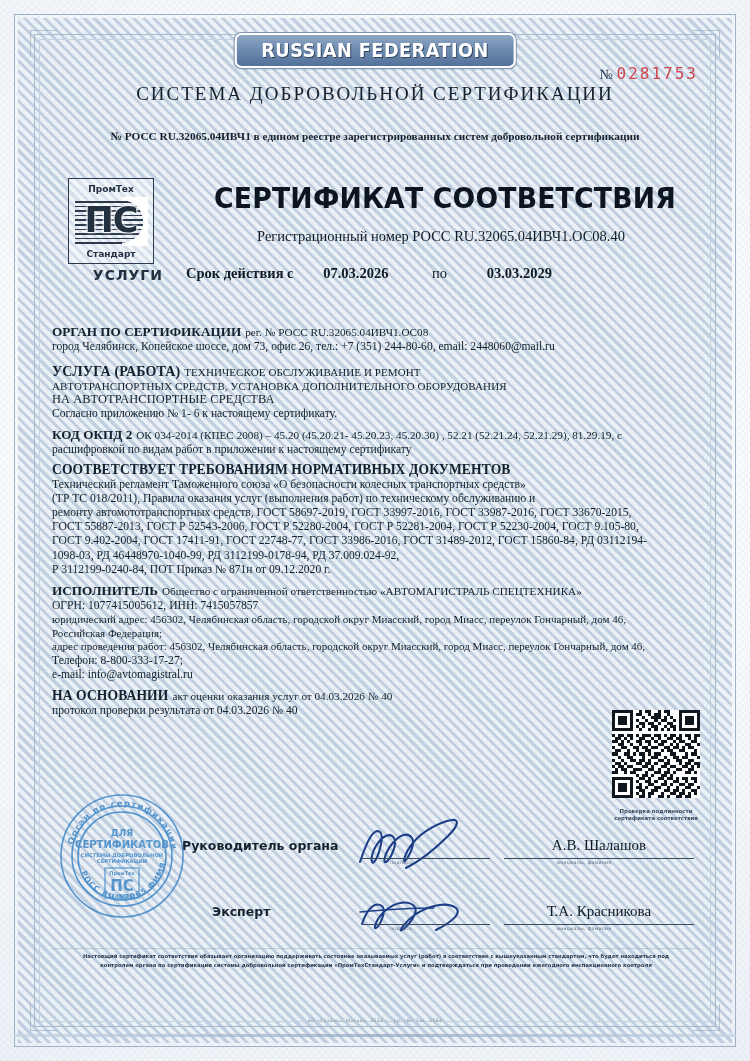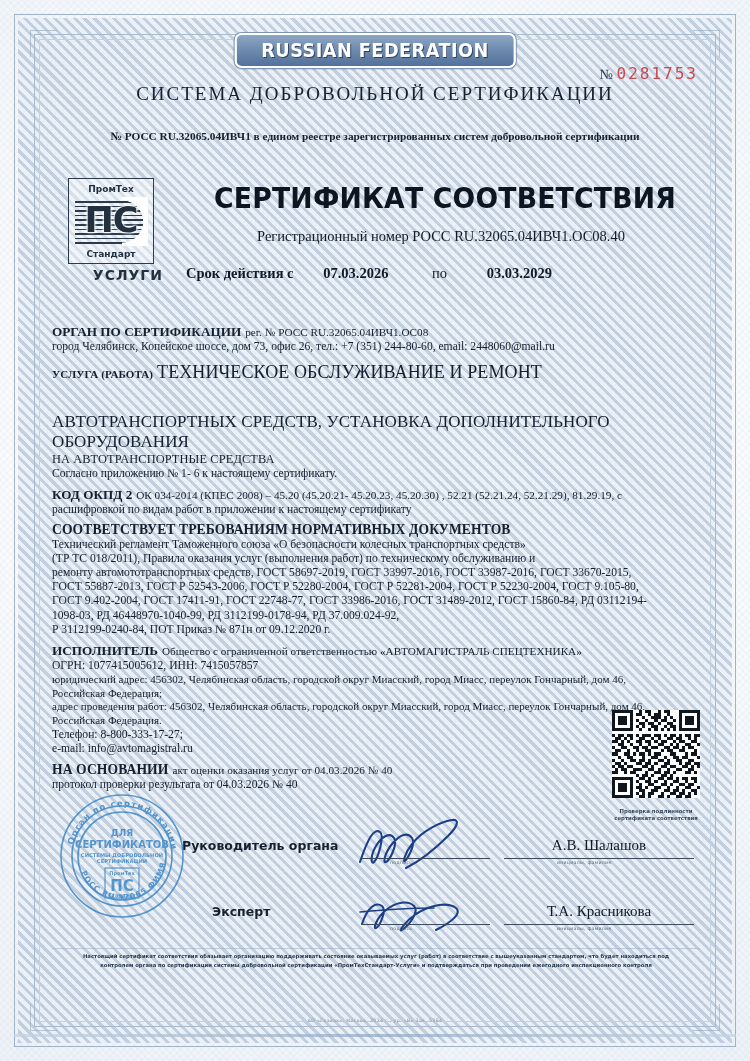"УСЛУГА (РАБОТА)" .h { font-size: 11px -> 14px }
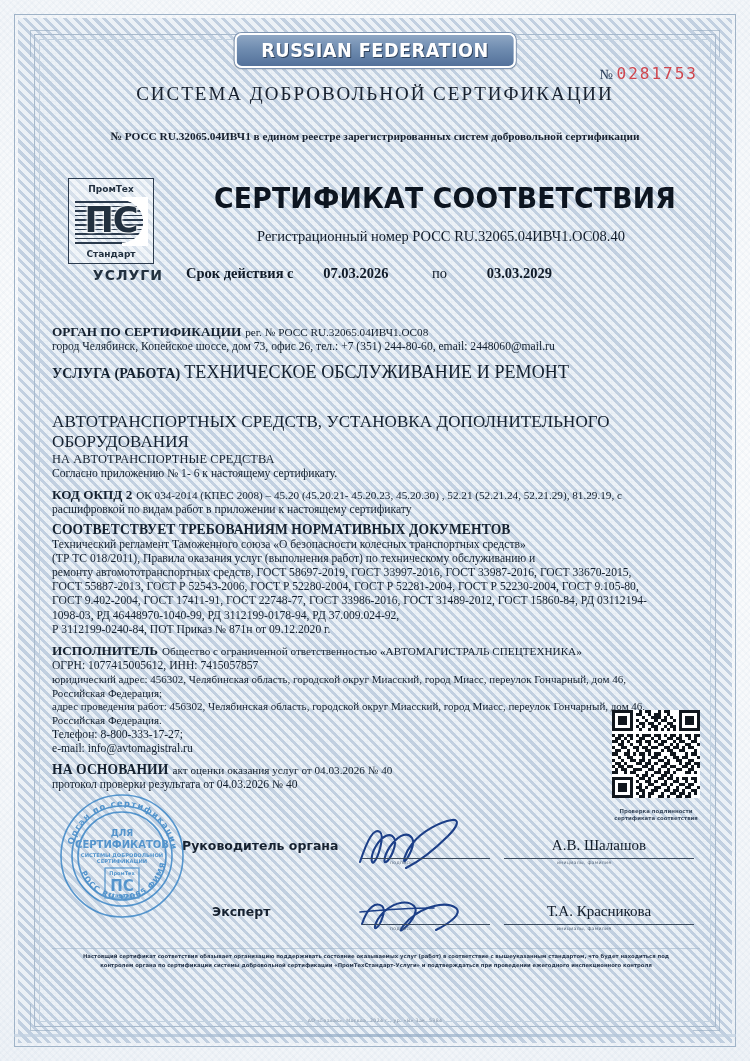"ТЕХНИЧЕСКОЕ ОБСЛУЖИВАНИЕ И РЕМОНТ" span.h { font-size: 18px -> 11px }
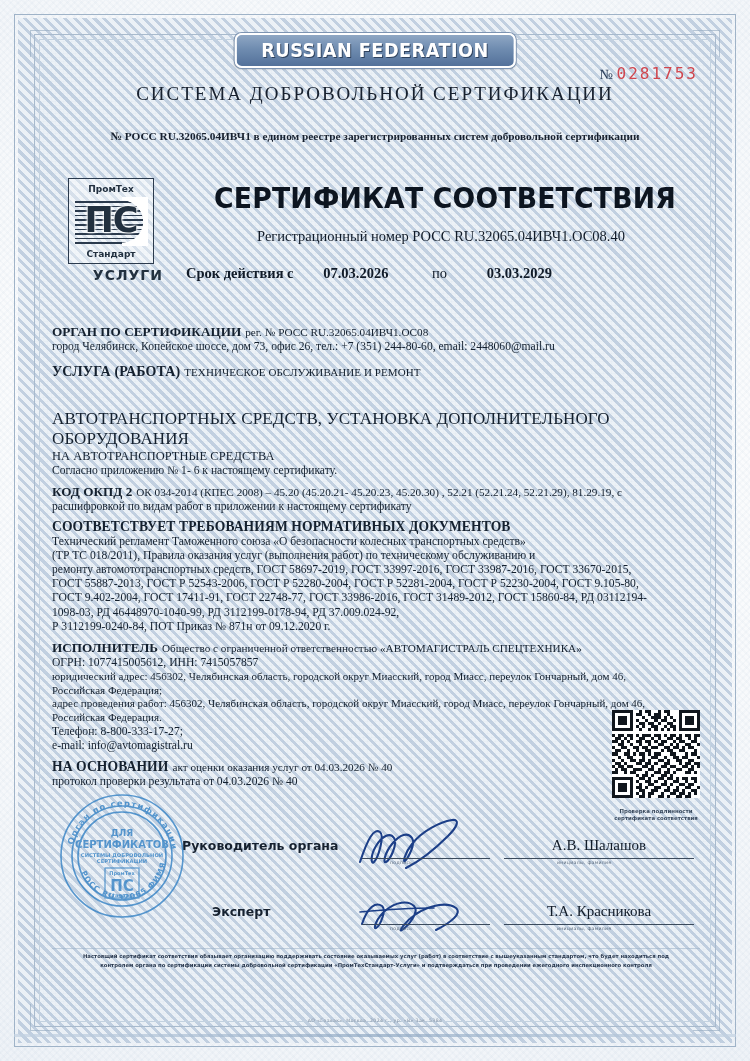"АВТОТРАНСПОРТНЫХ СРЕДСТВ, УСТАНОВКА" div.h { font-size: 17px -> 11px; margin-top: 29px -> none }
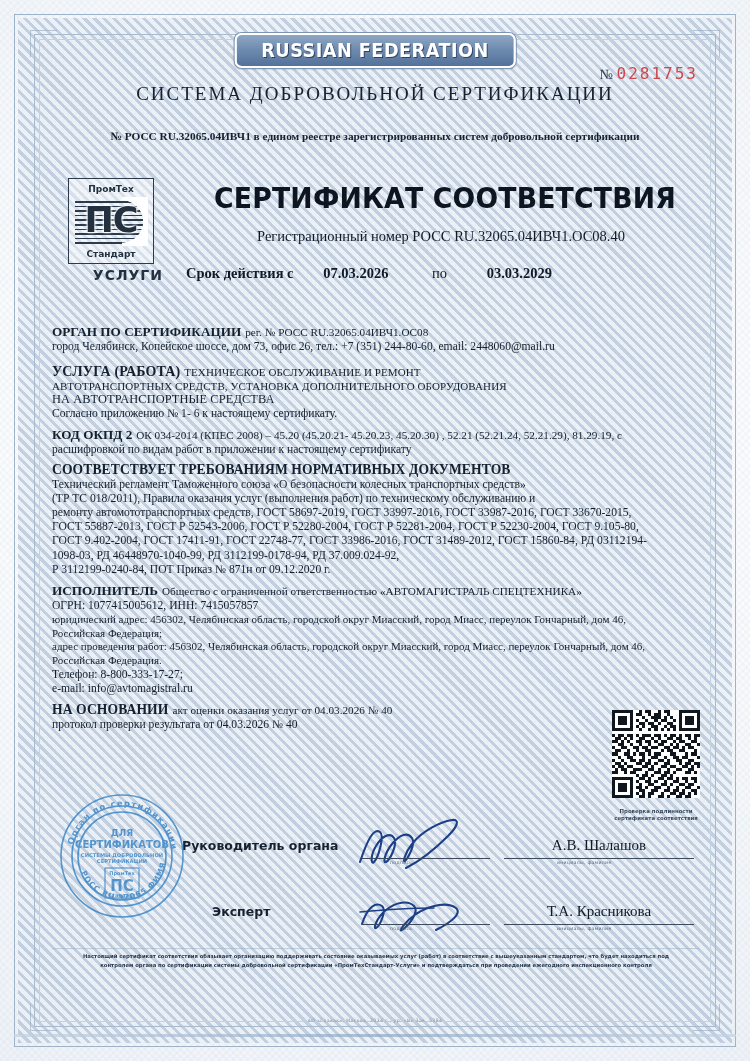"Российская Федерация." div.t-sm { html: <div>Российская Федерация.</div> -> none }
